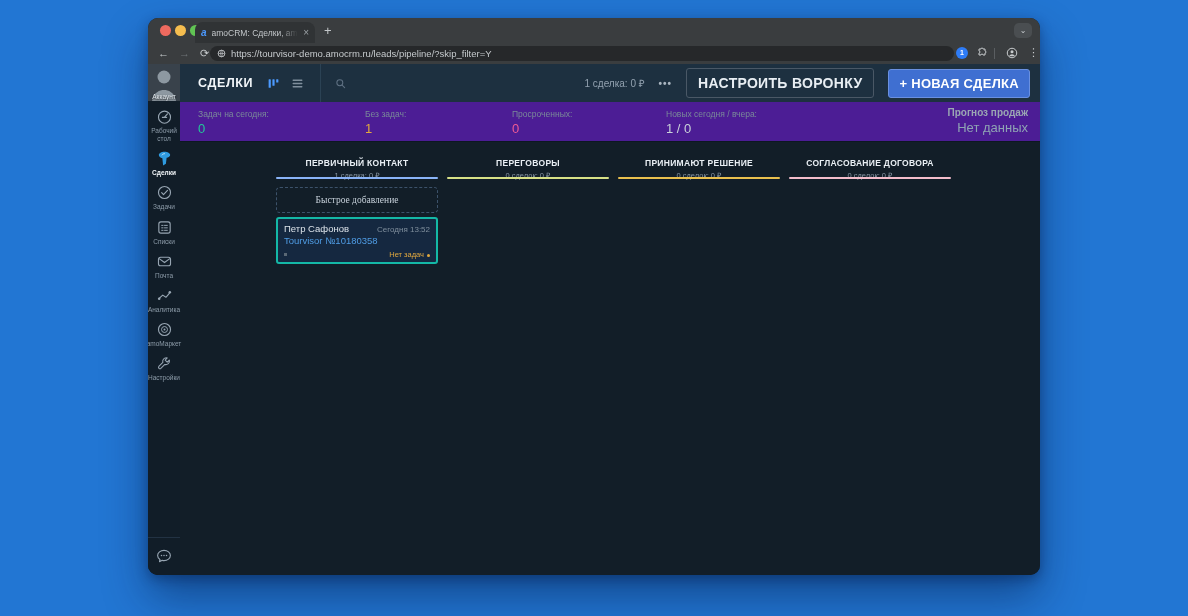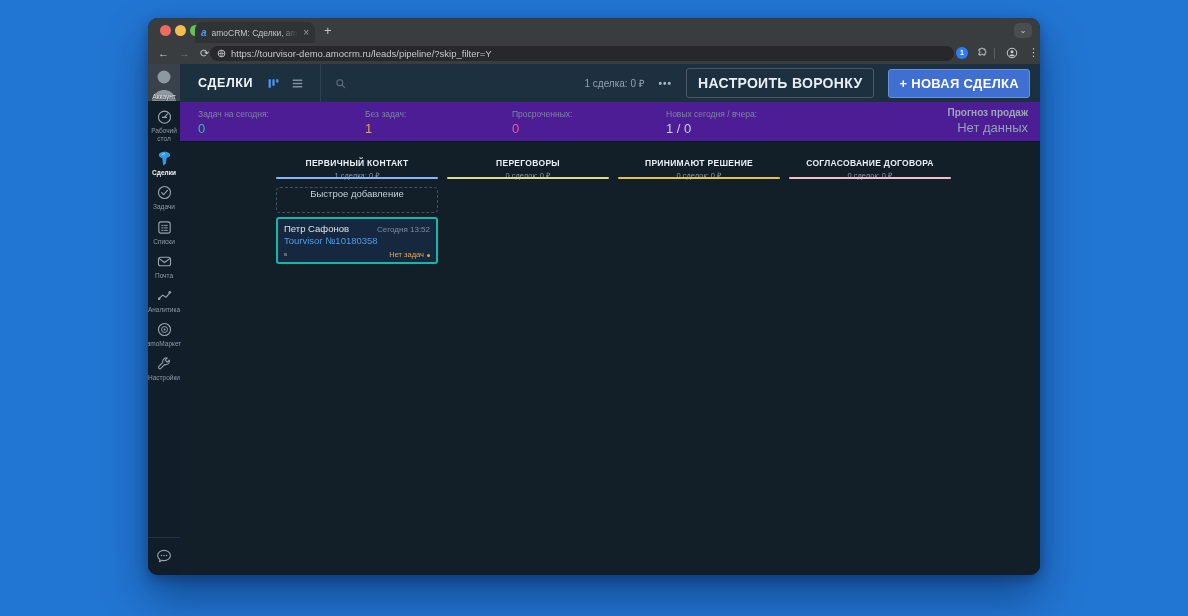"Быстрое добавление" .quickadd { align-items: none -> center; font-family: none -> Liberation Serif, serif }
